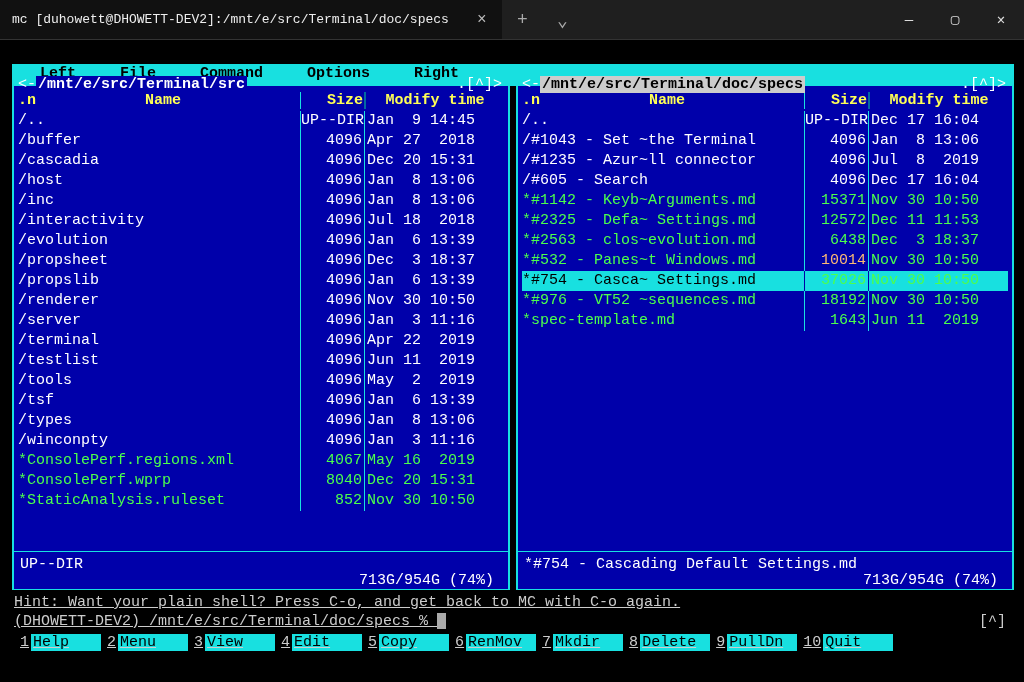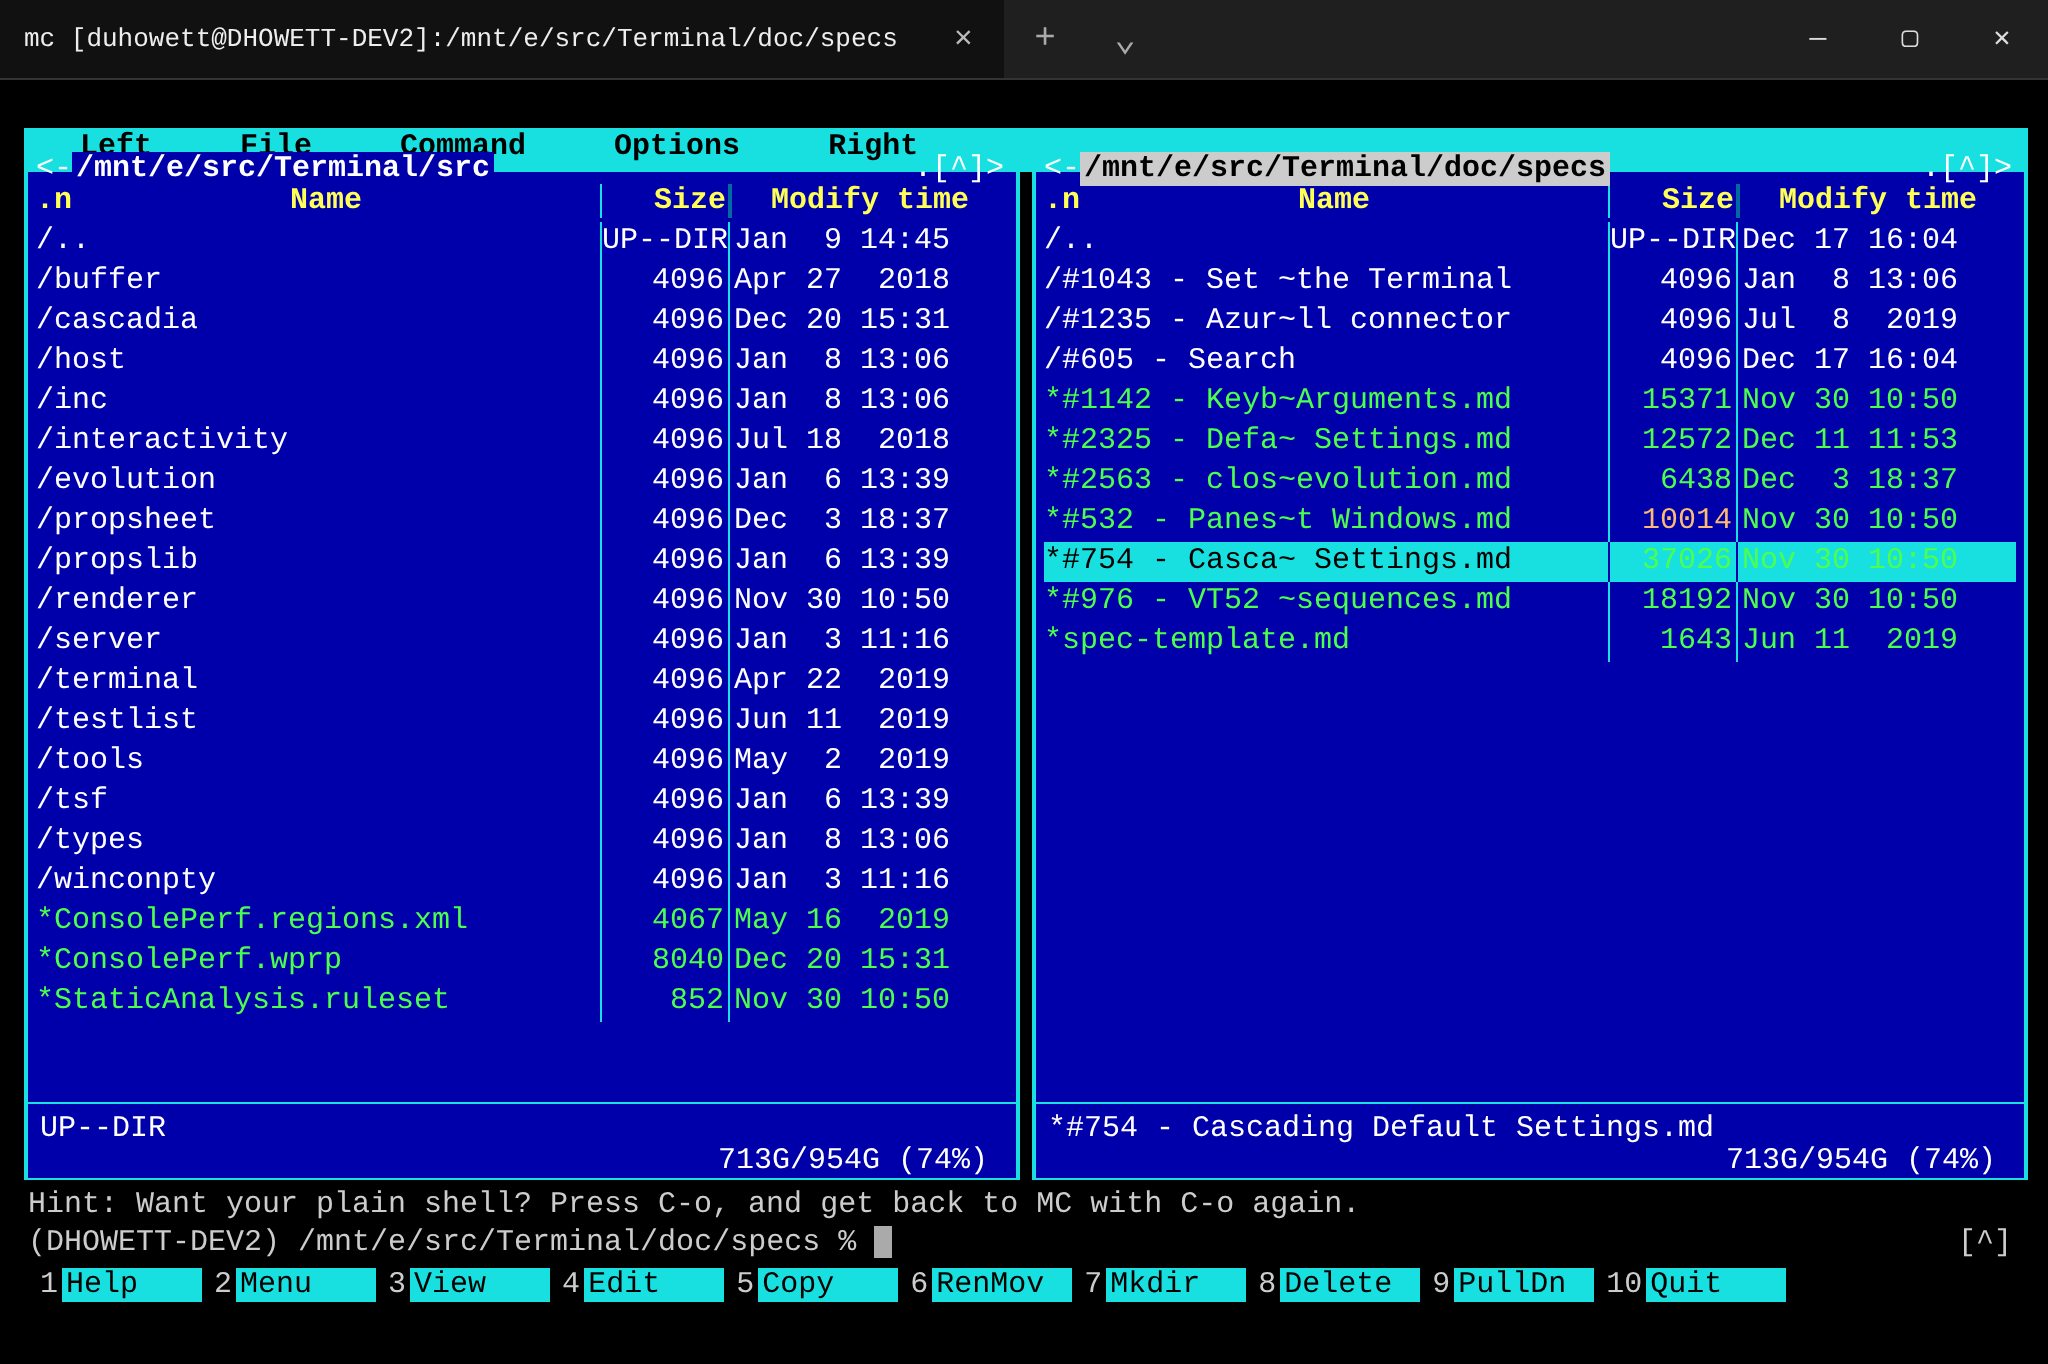"Hint: Want your plain shell?" .bottom-area { text-decoration: none -> underline }
